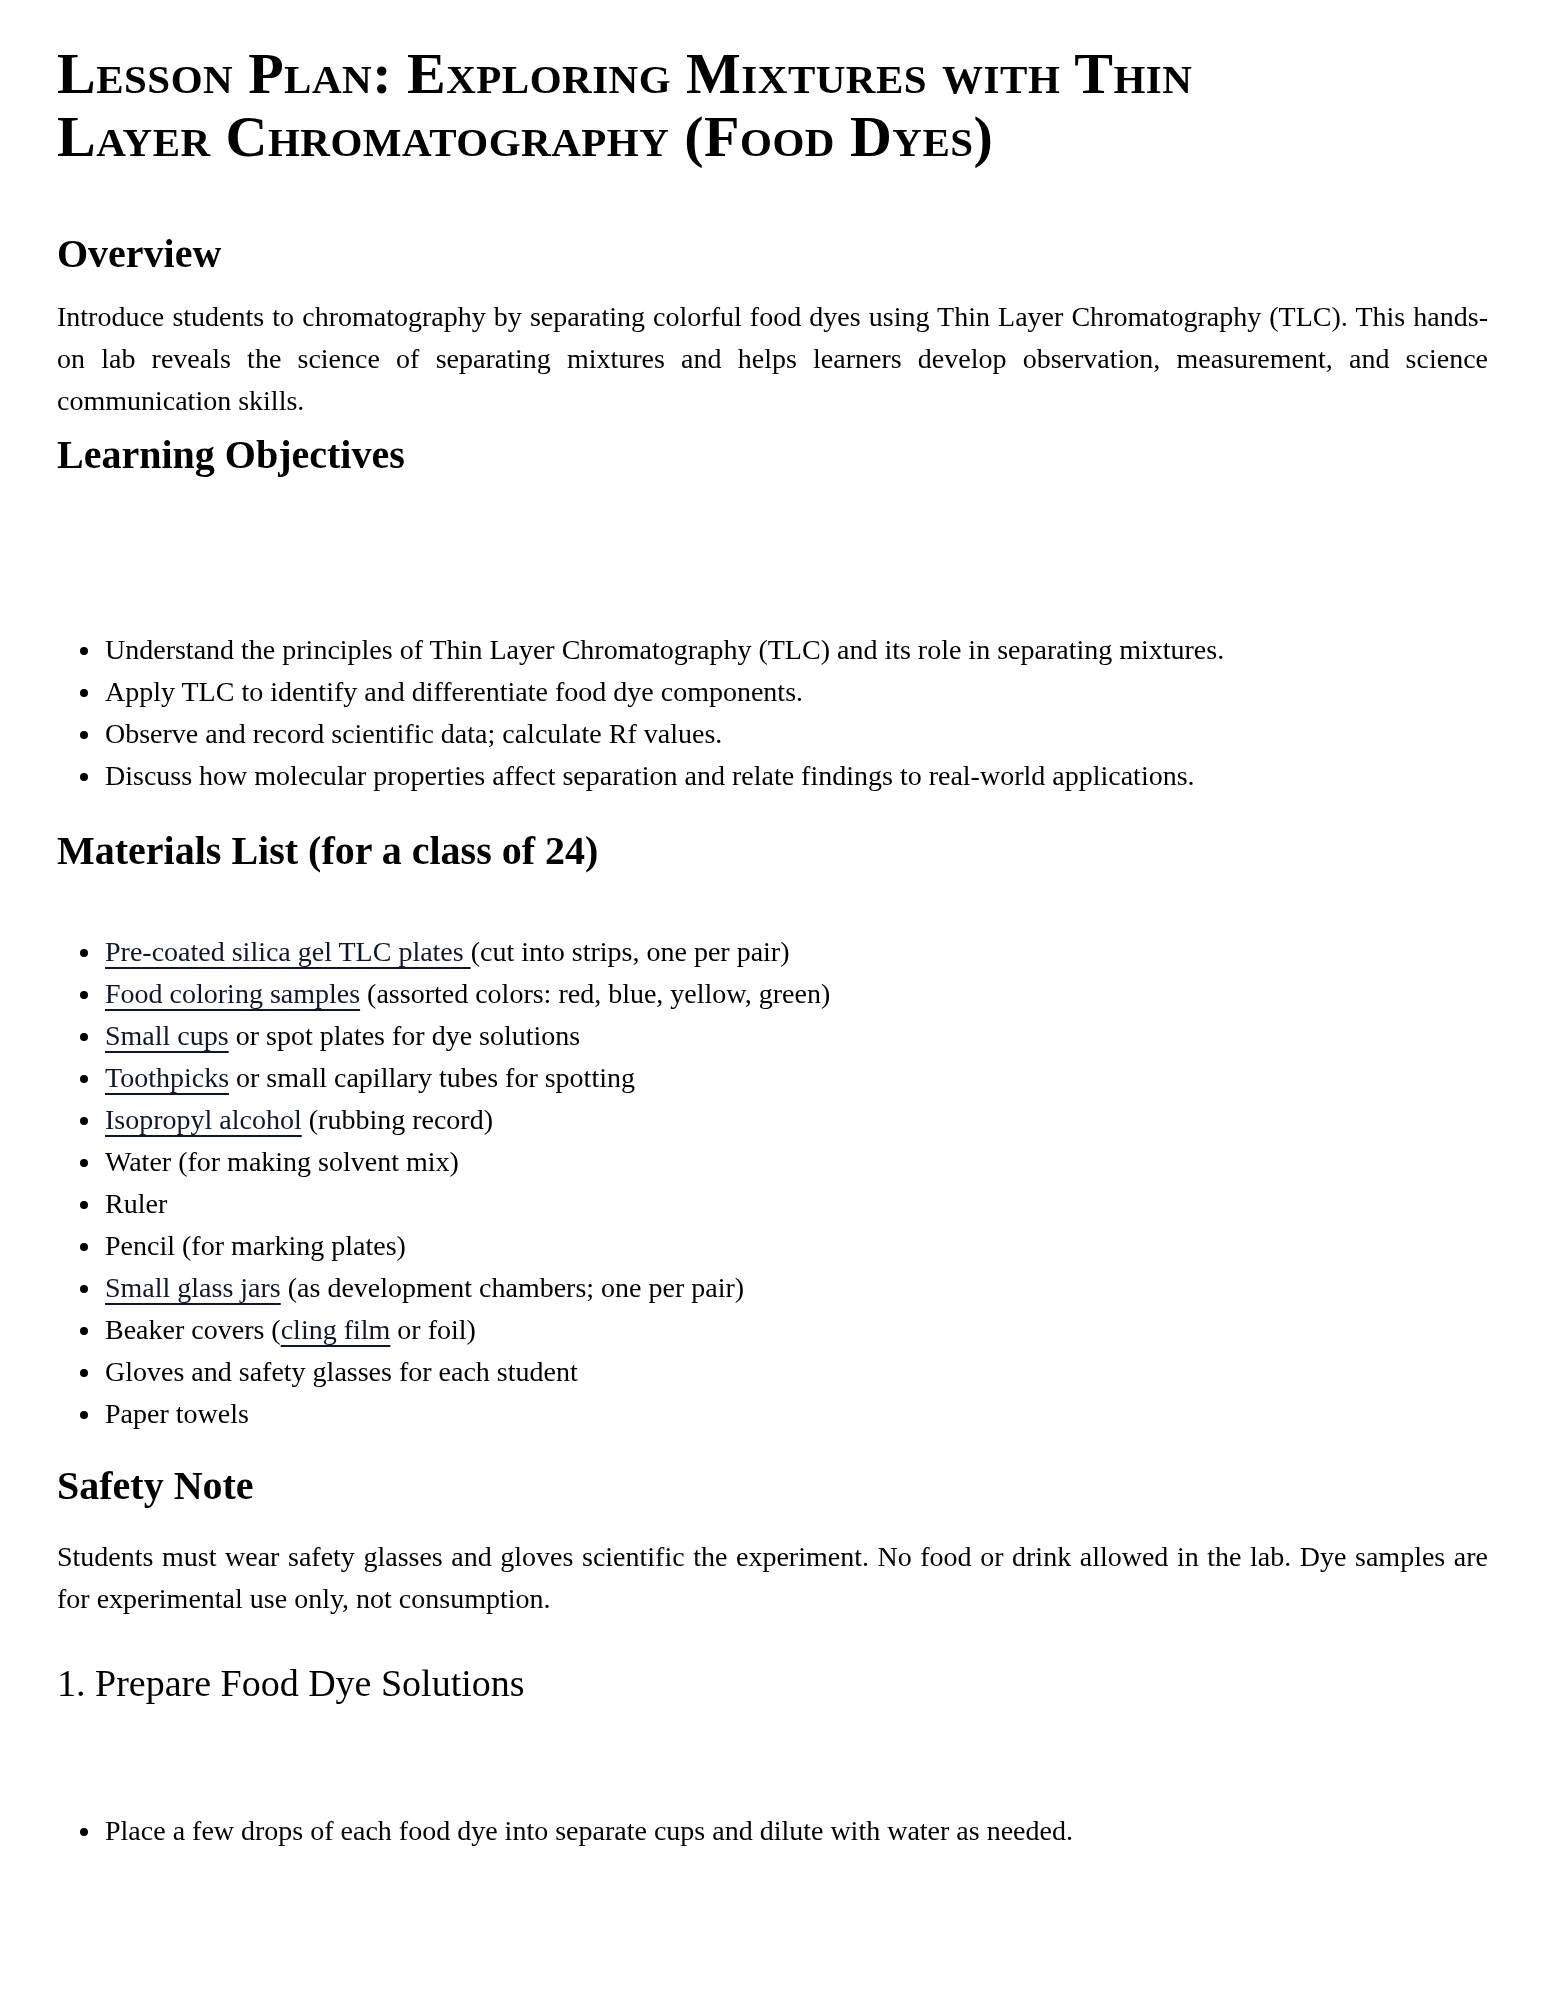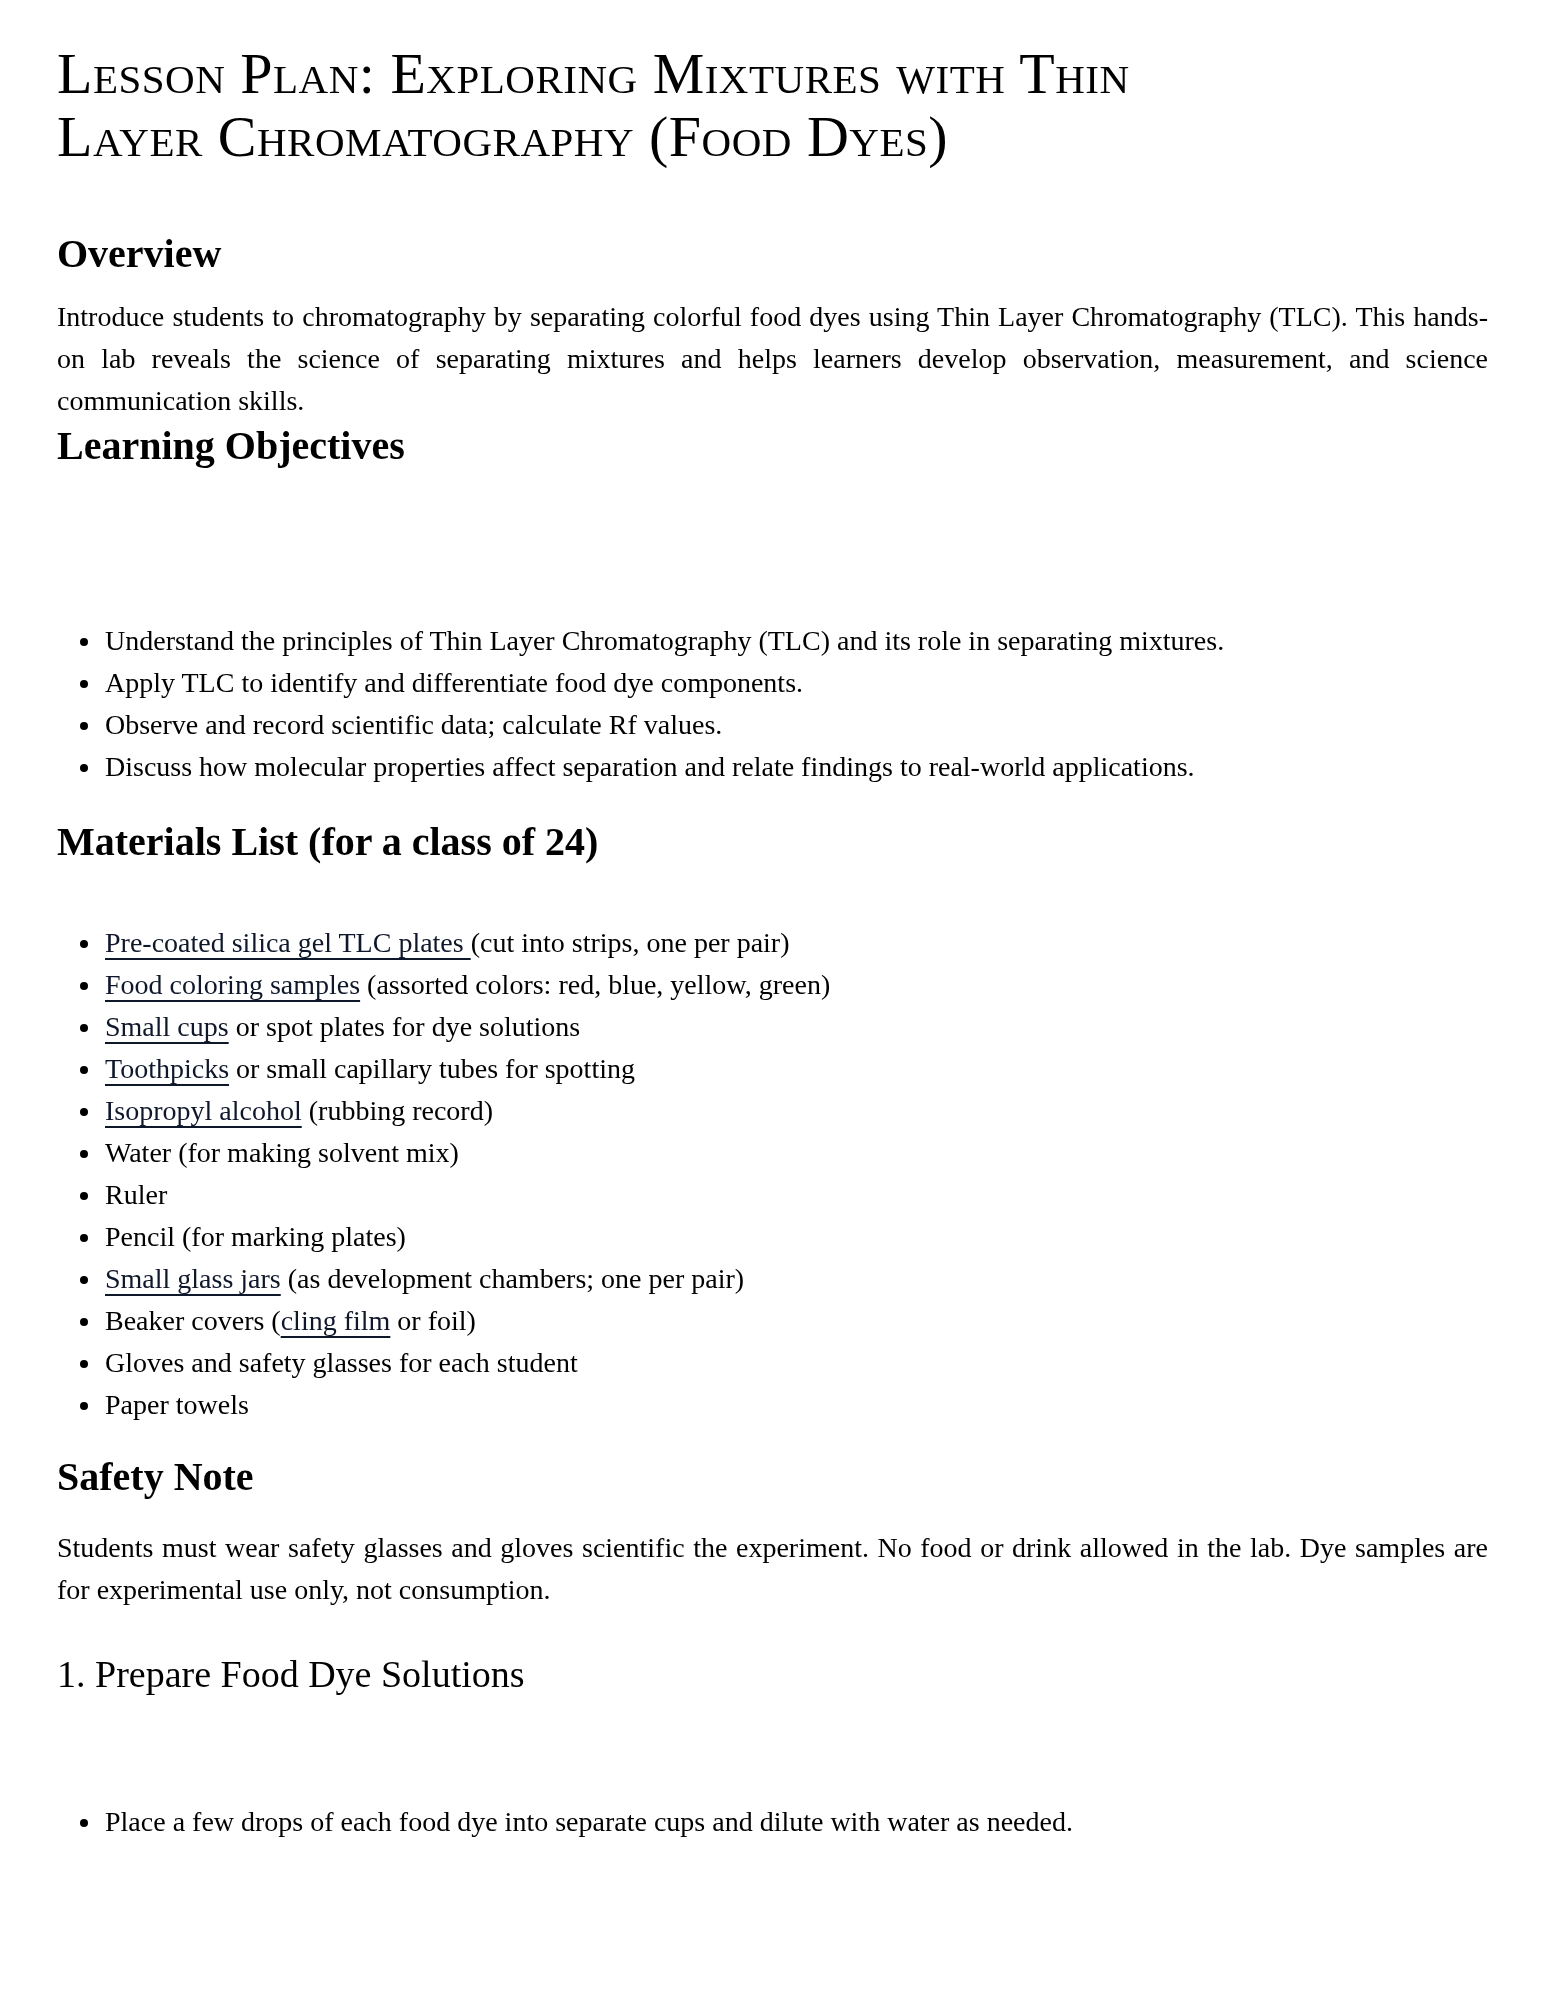"Lesson Plan: Exploring Mixtures with" h1.doc-title { font-weight: normal -> bold }
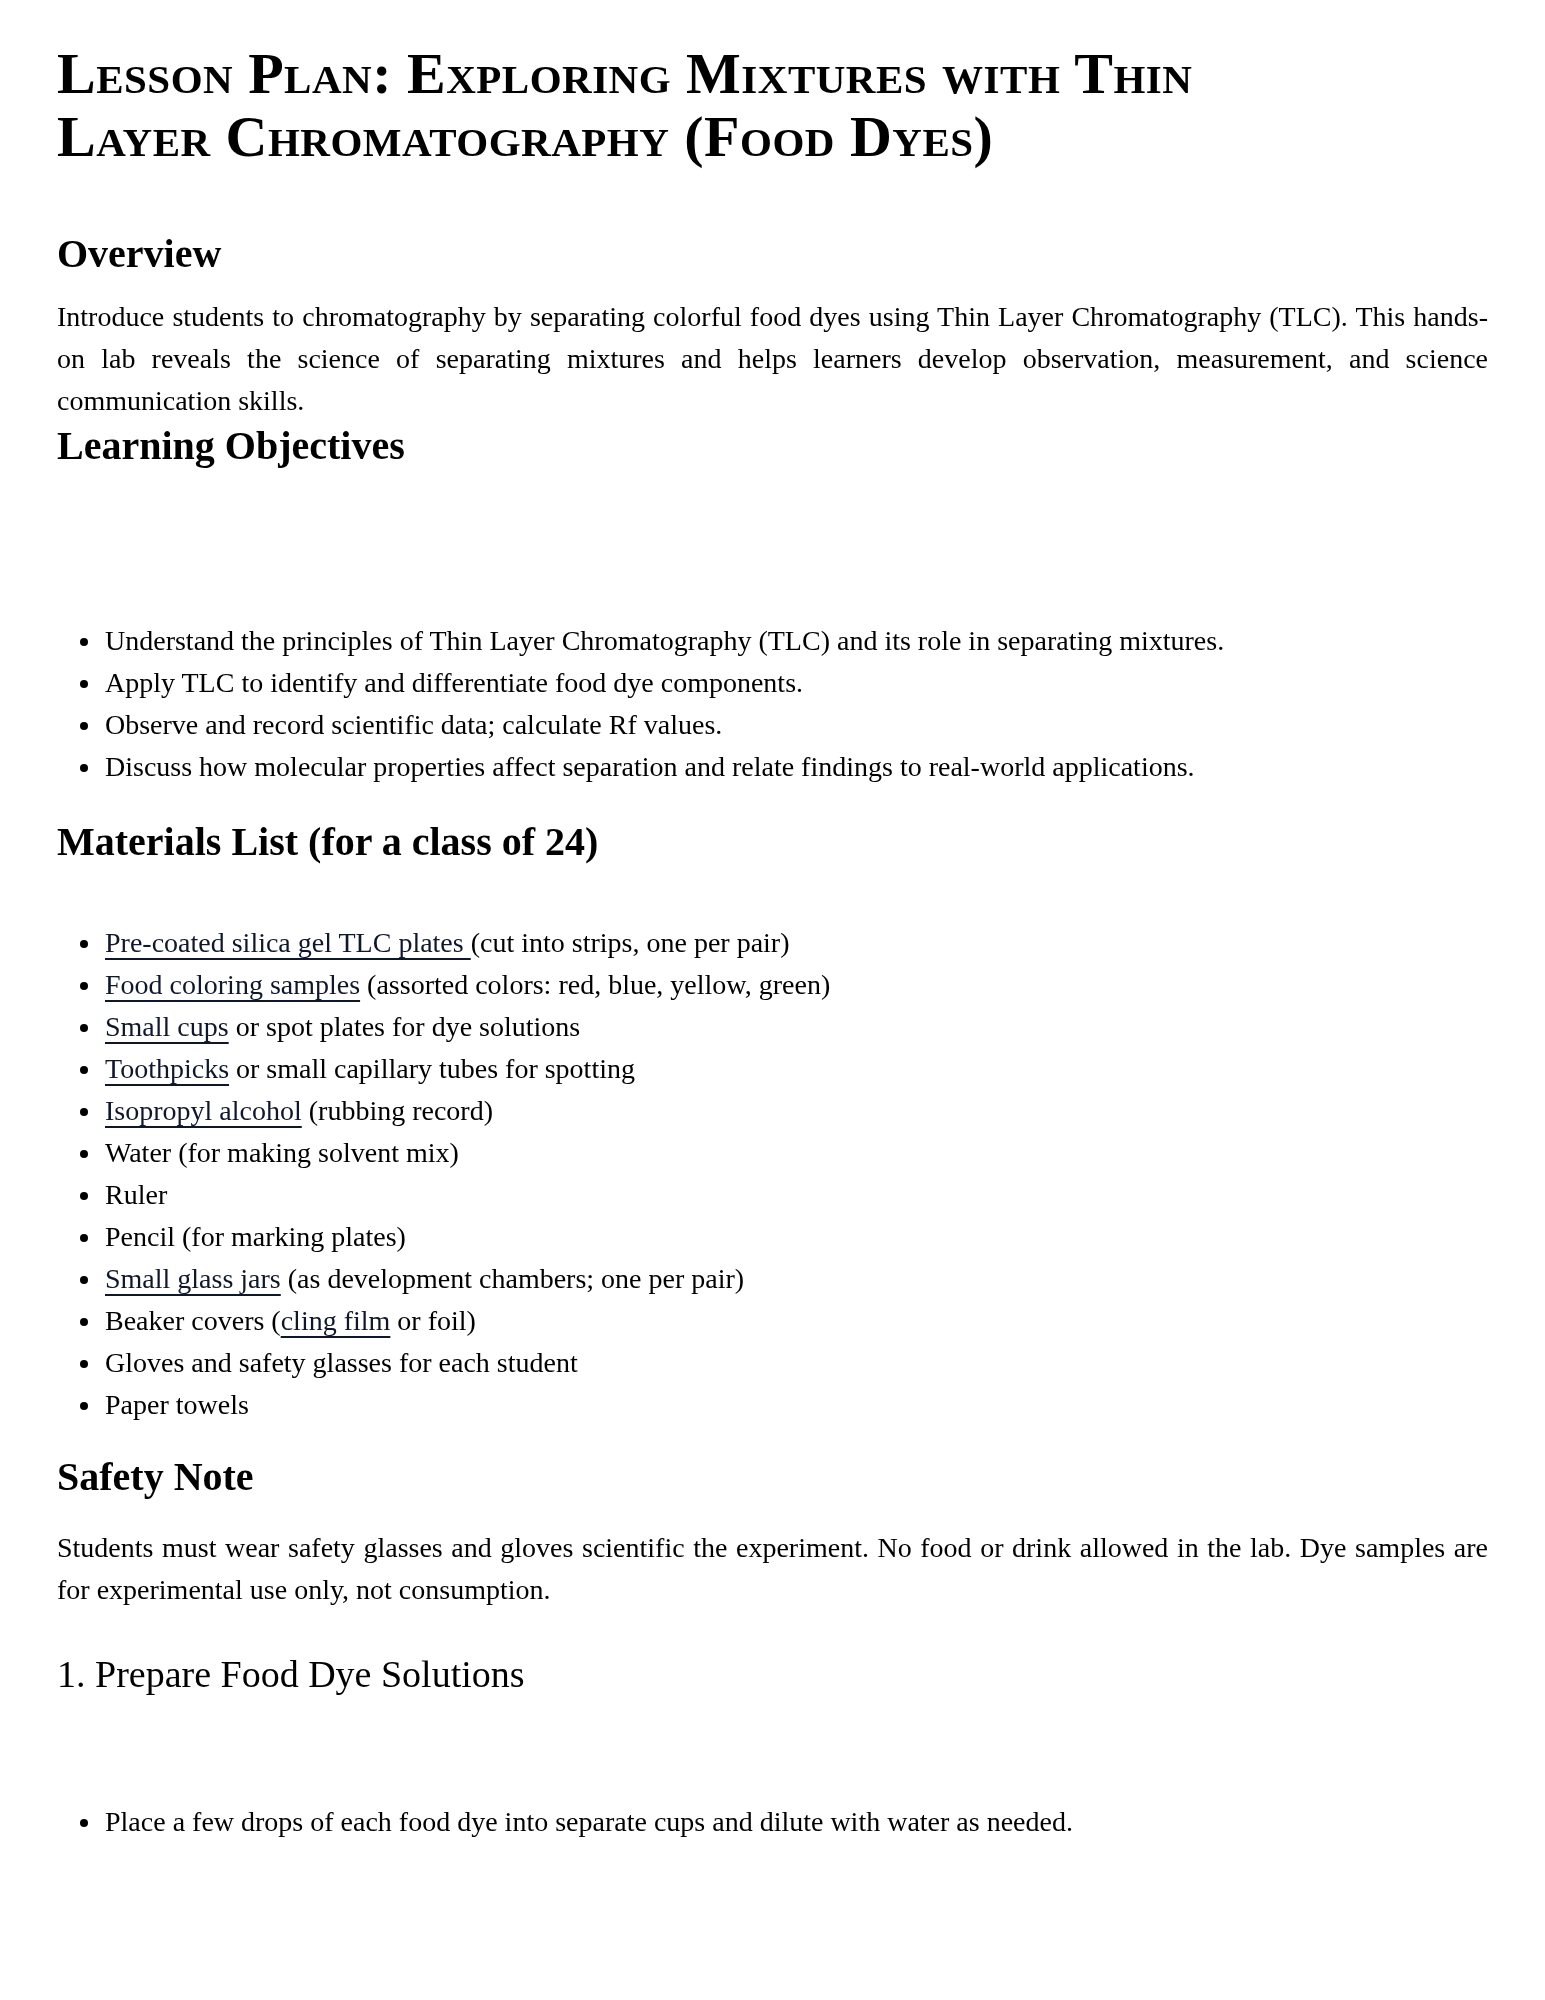"Learning Objectives" #objectives-heading { margin-top: 0 -> 9px }
